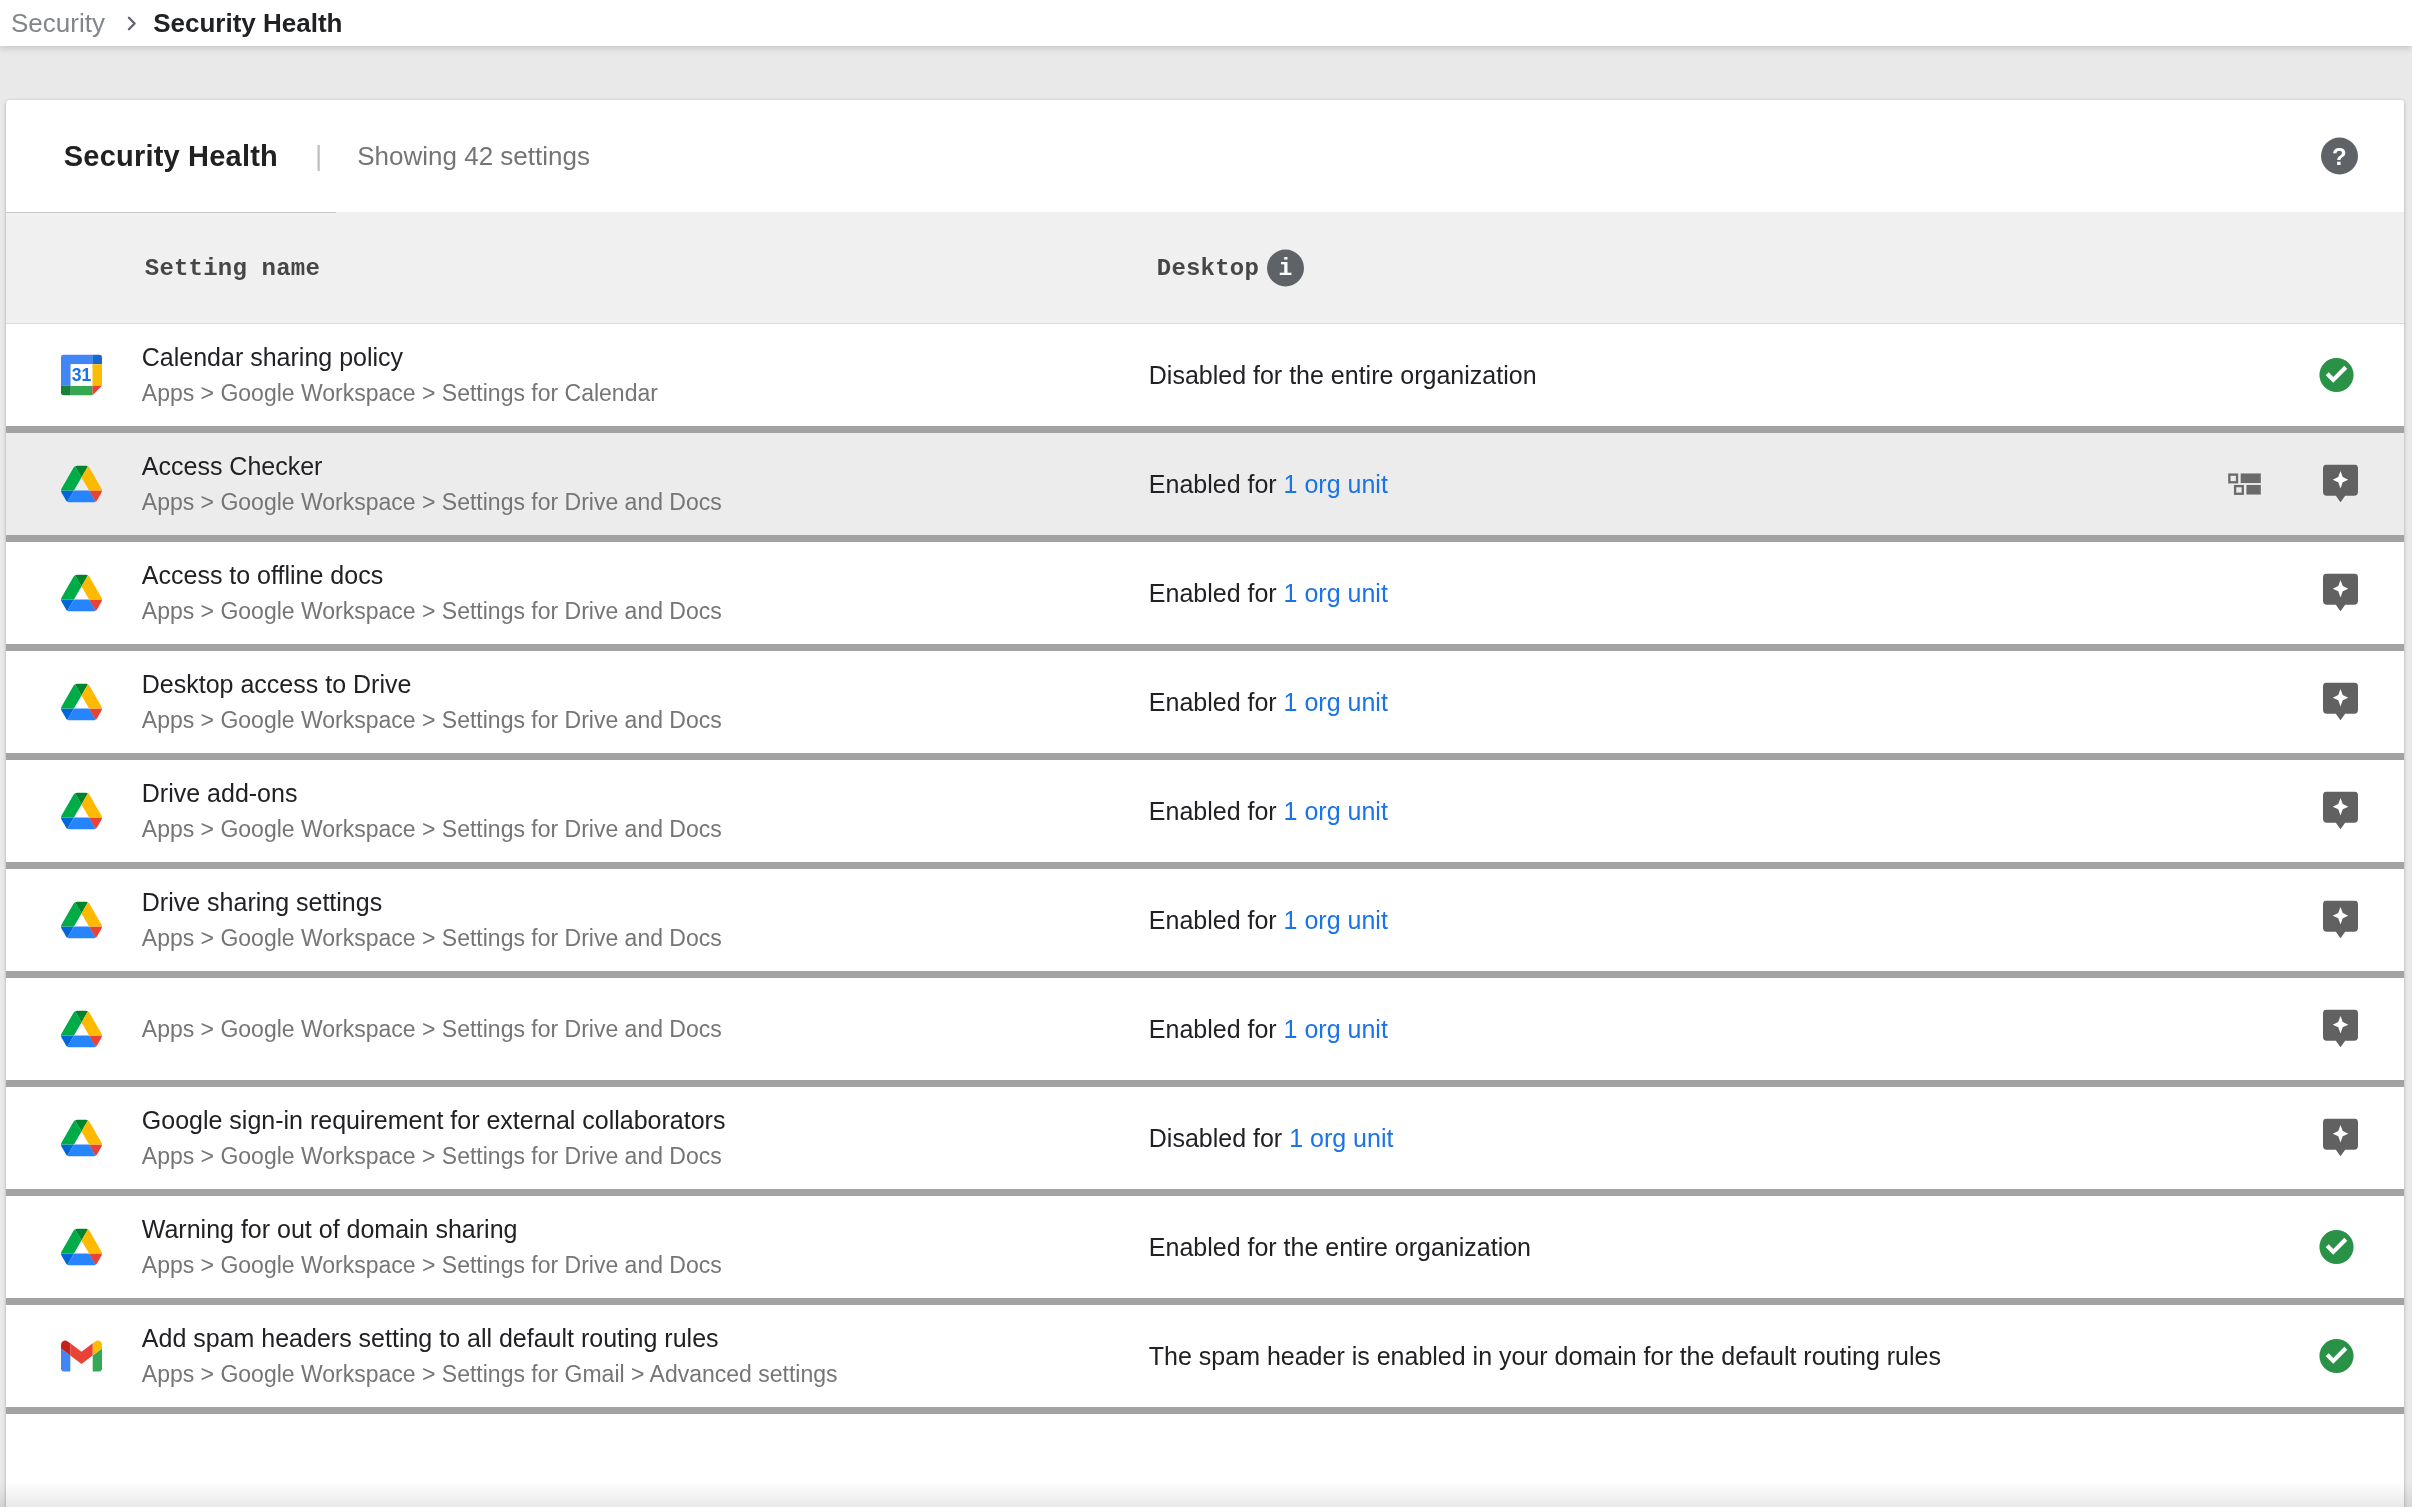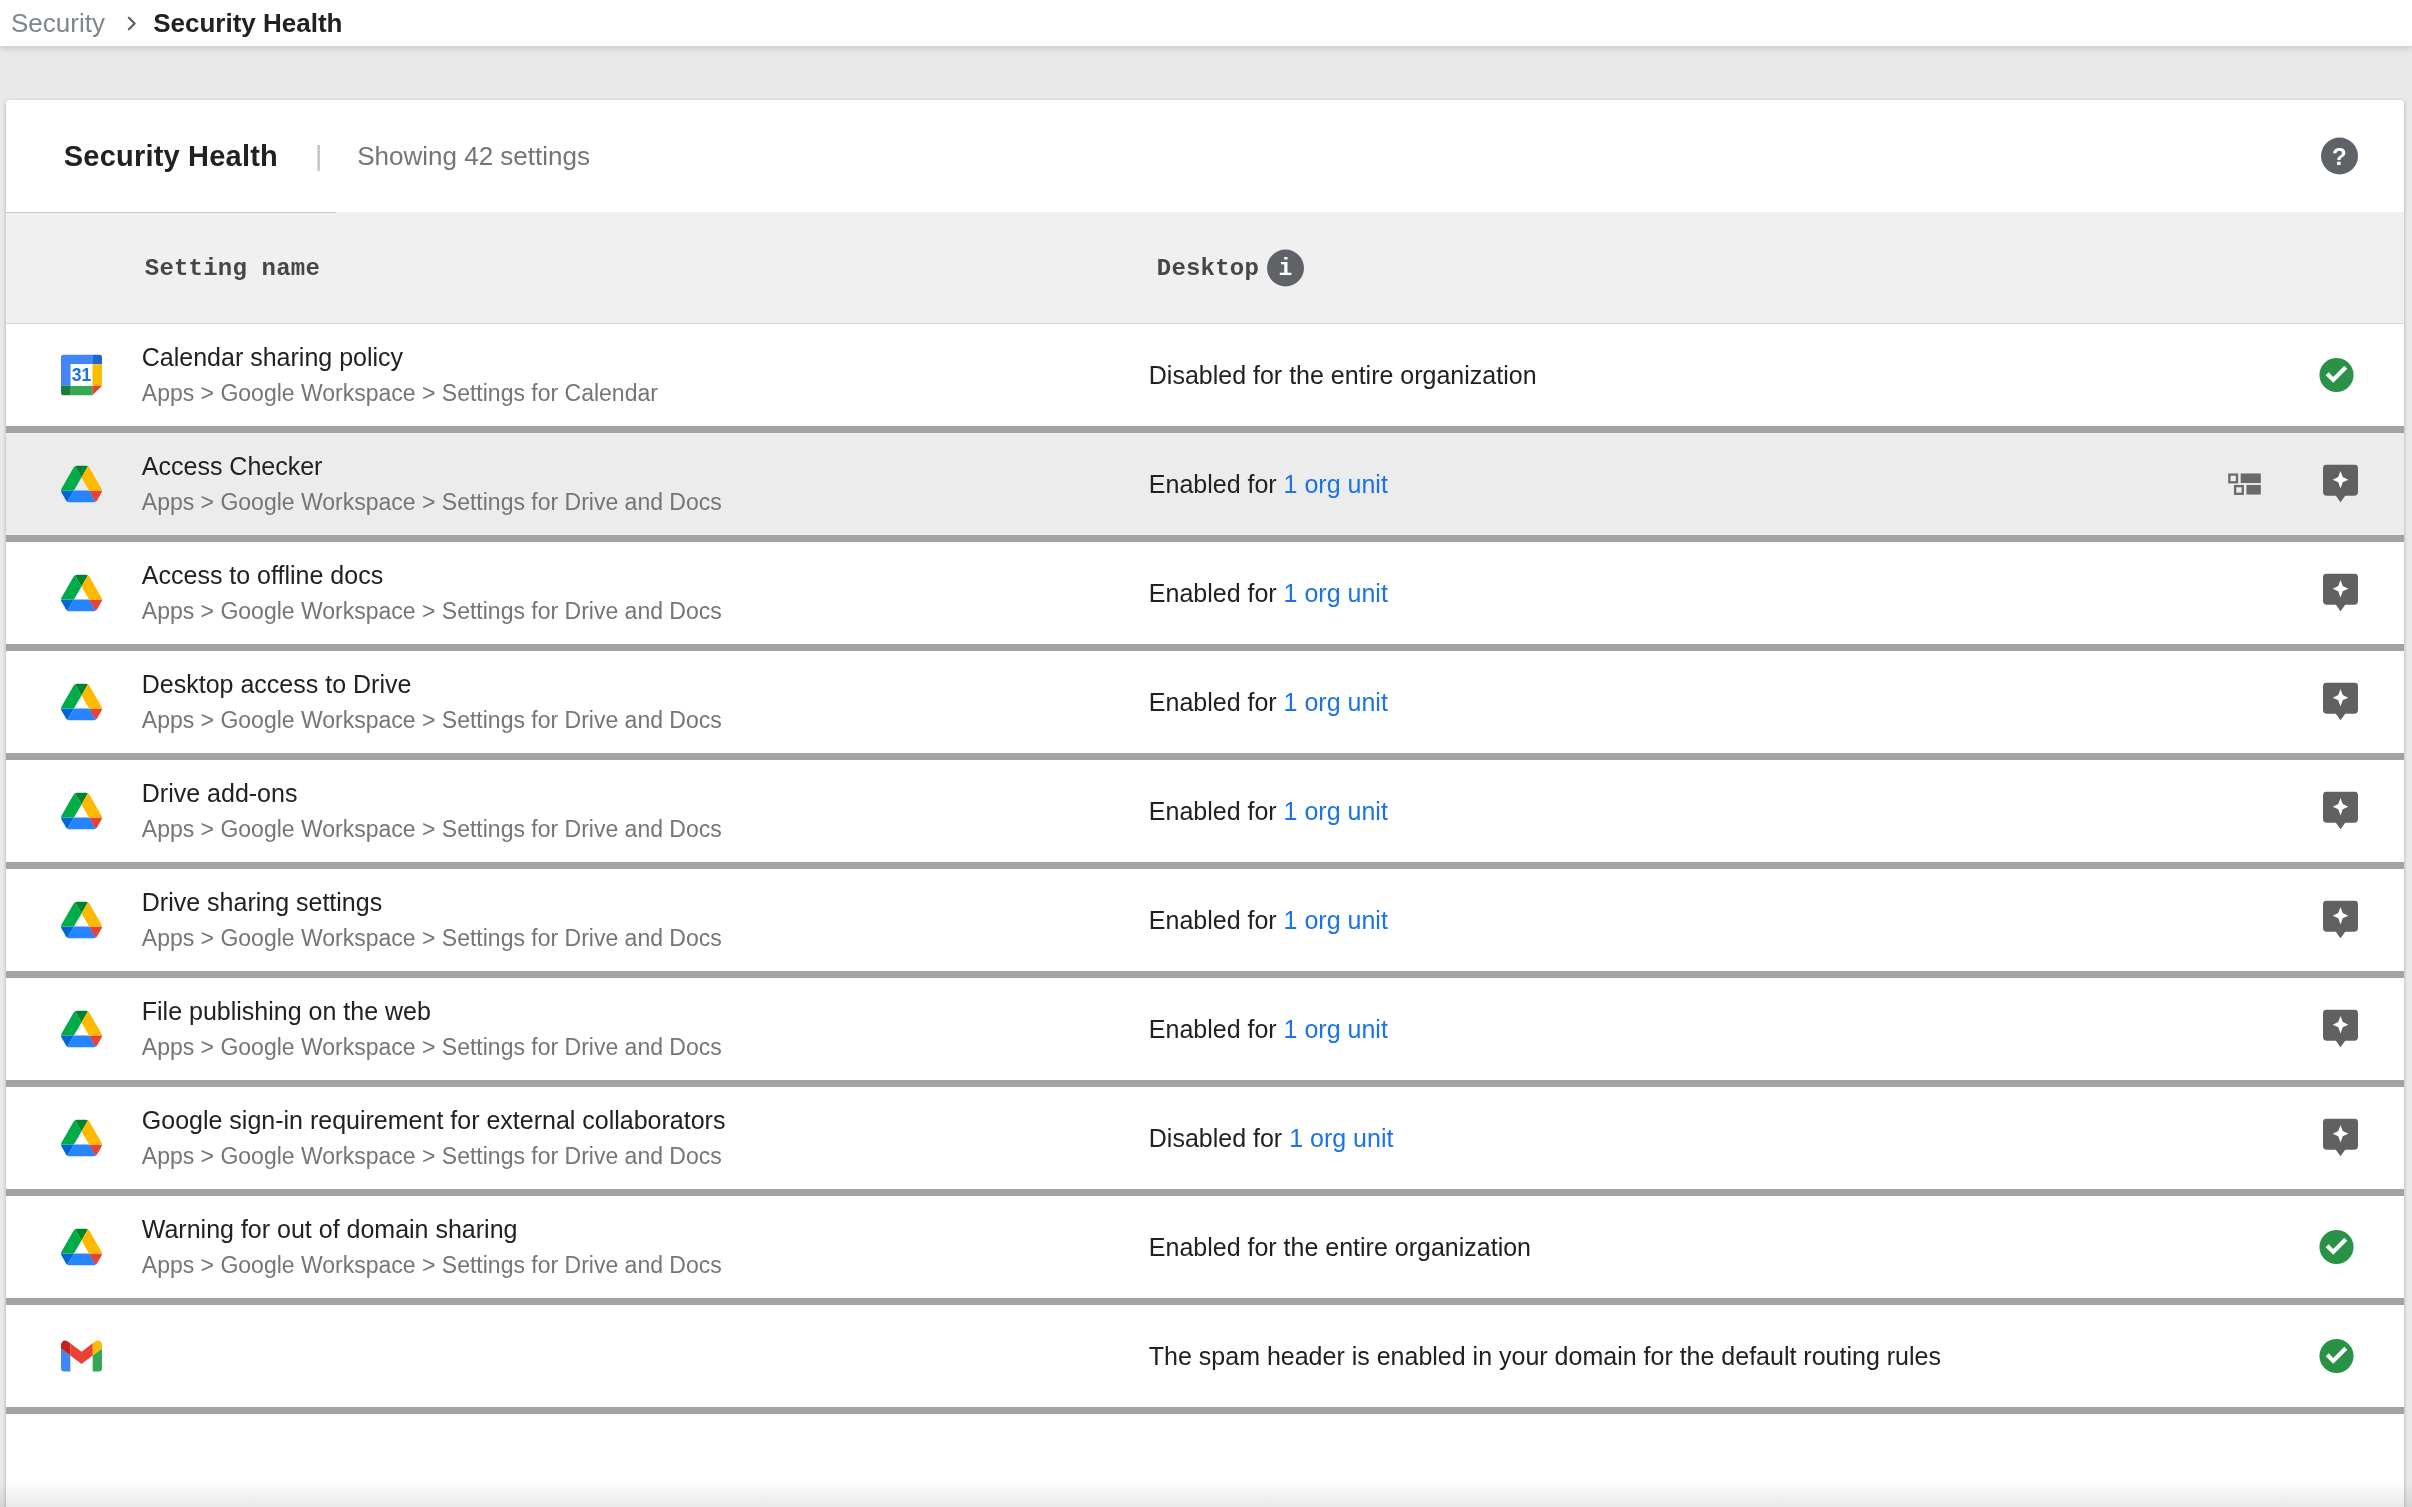"File publishing on the web" span.row-title { html: <span>File publishing on the web</span> -> none }
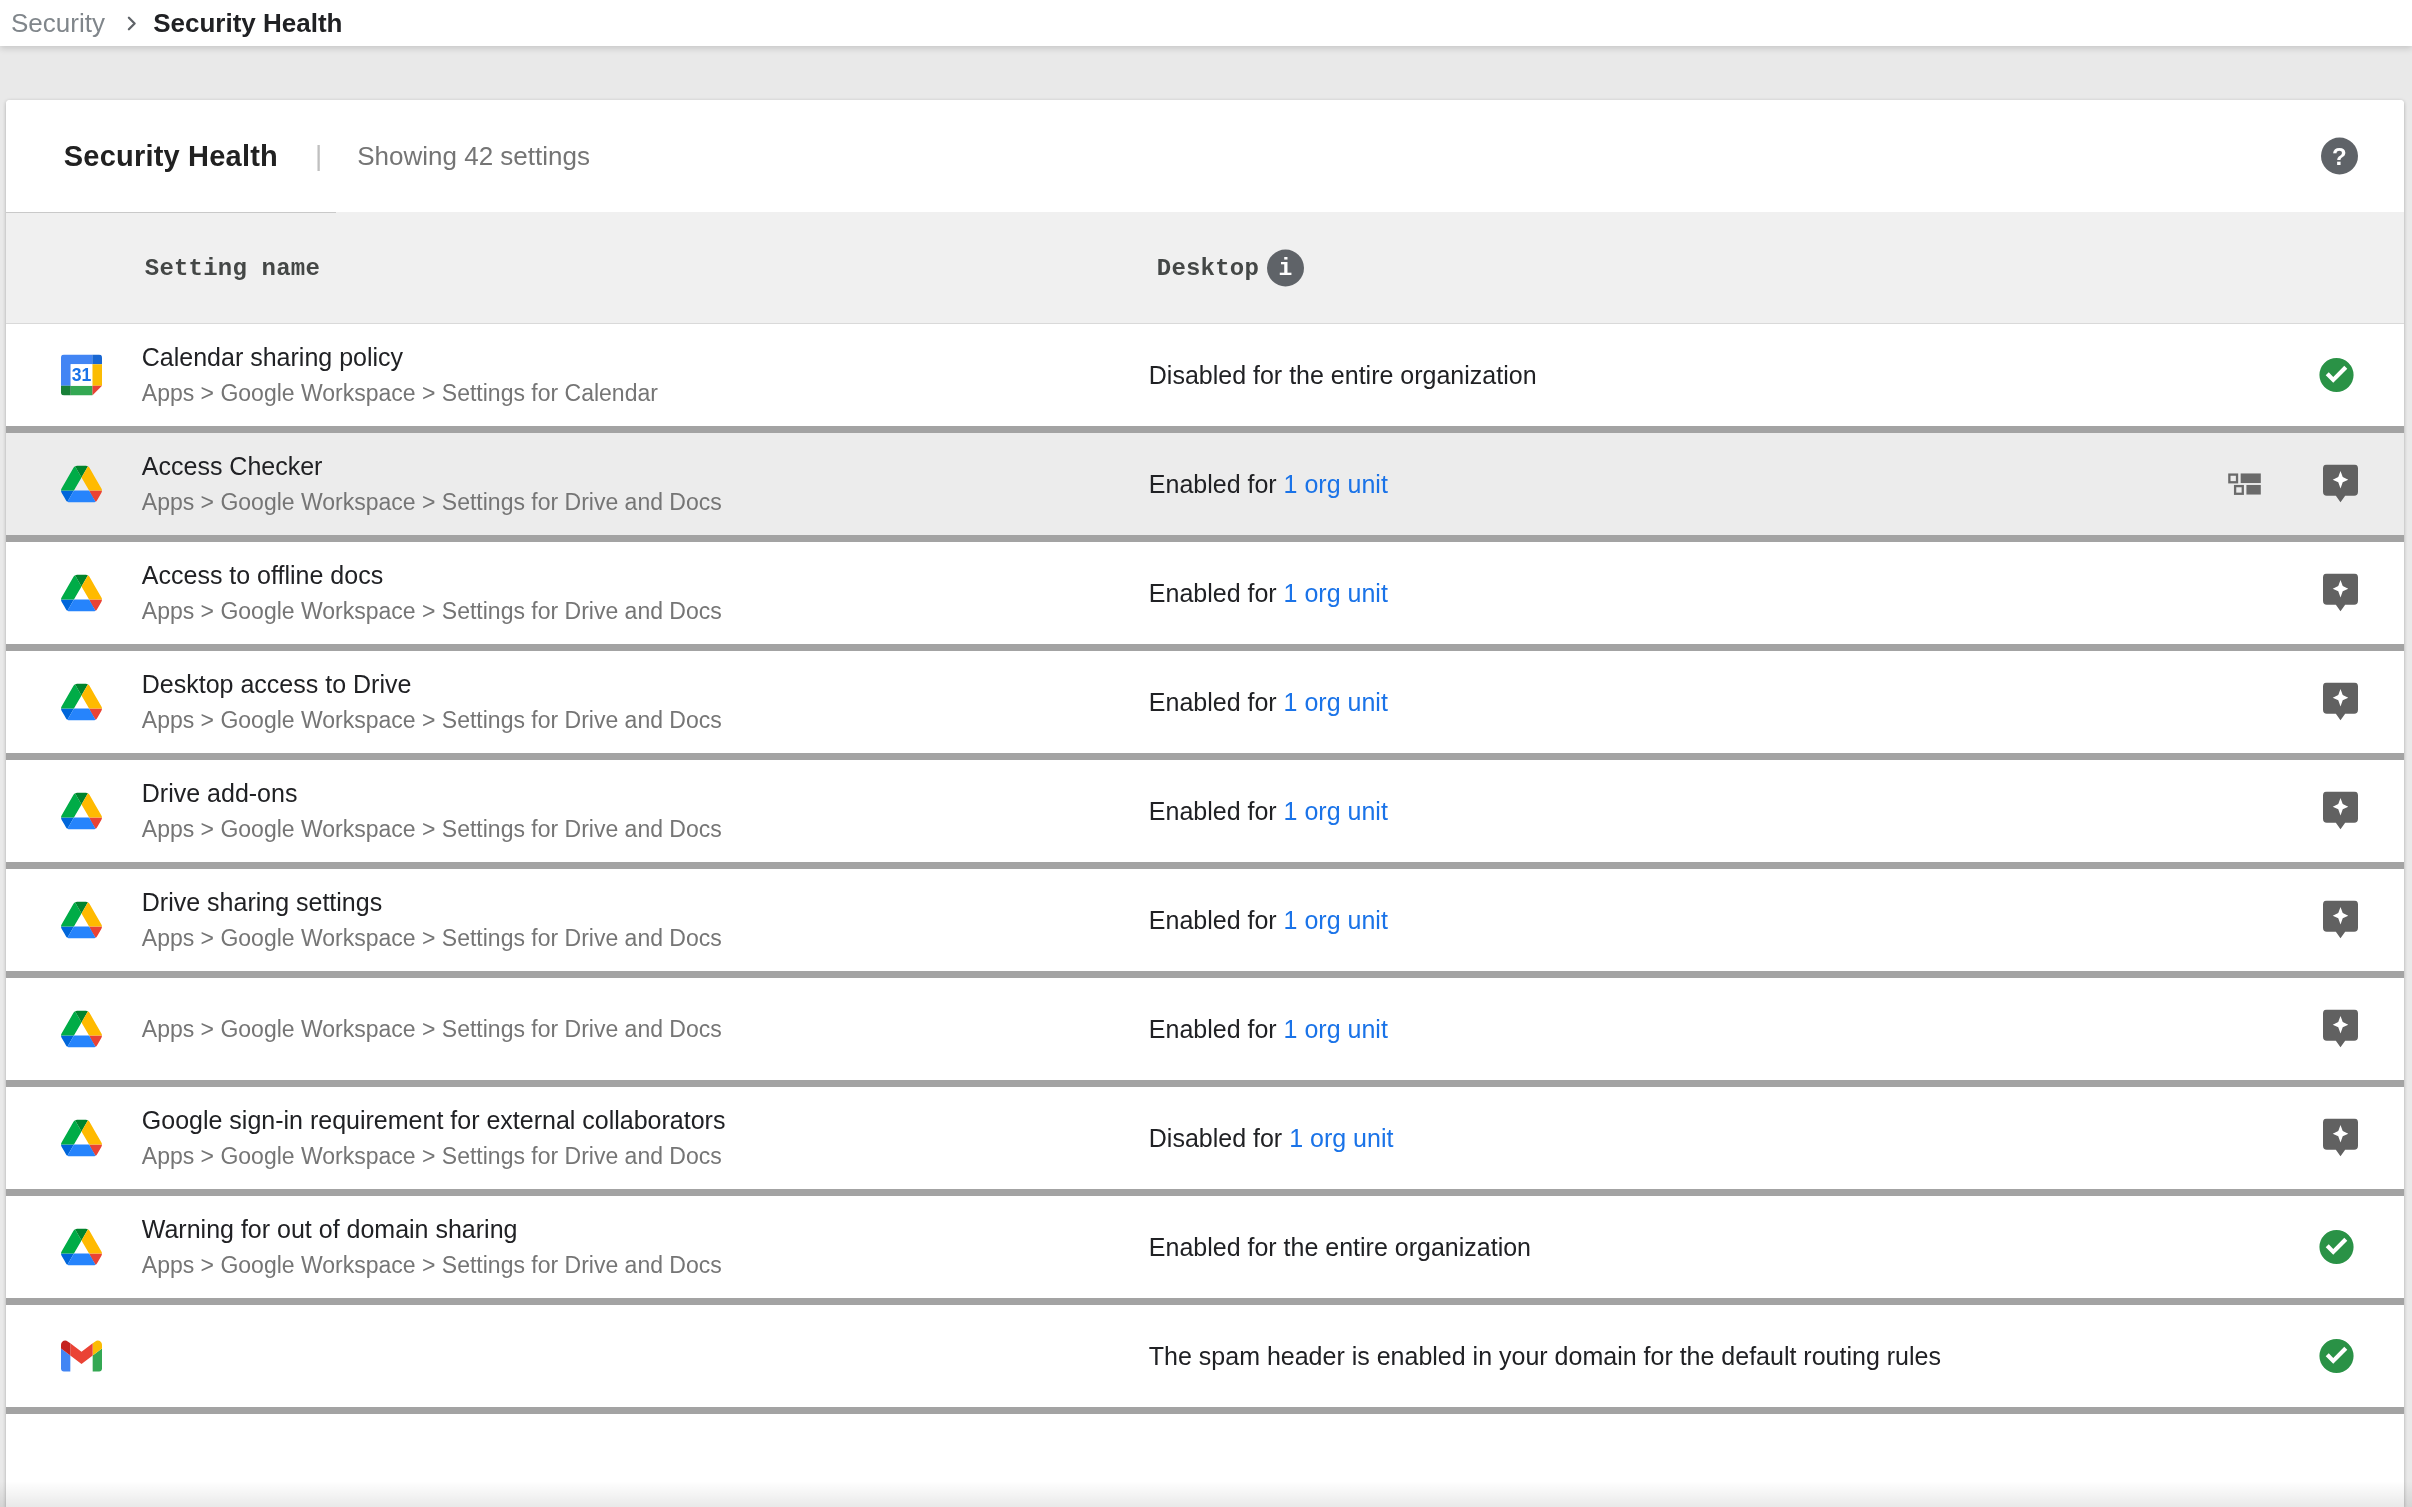"Add spam headers setting to" div.row-text { html: none -> <div> <span>Add spam headers setting to all default routing rules</span> <span>Apps &gt; Google Workspace &gt; Settings for Gmail &gt; Advanced settings</span> </div> }
